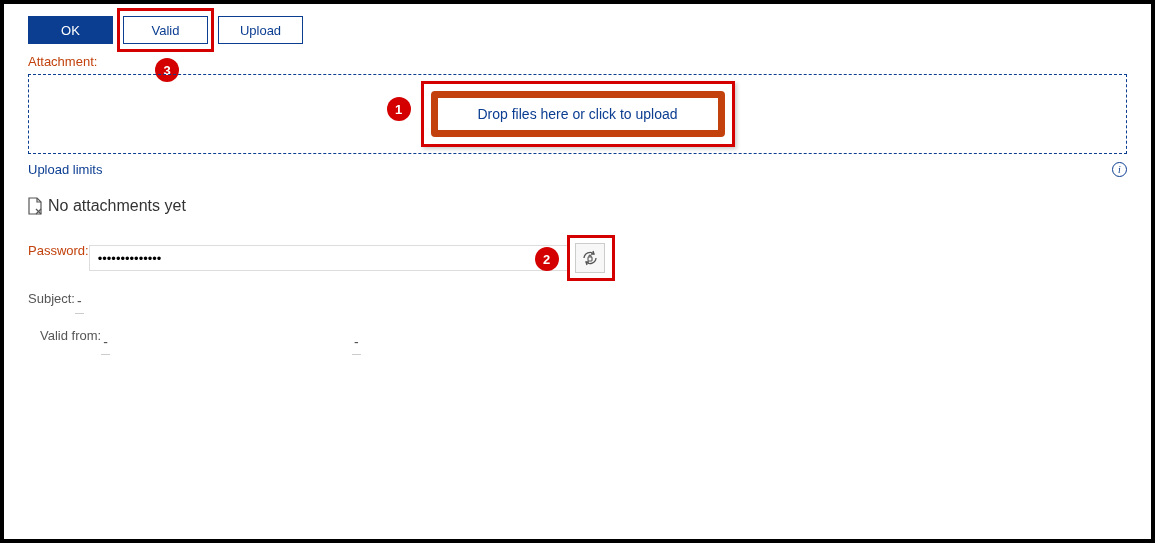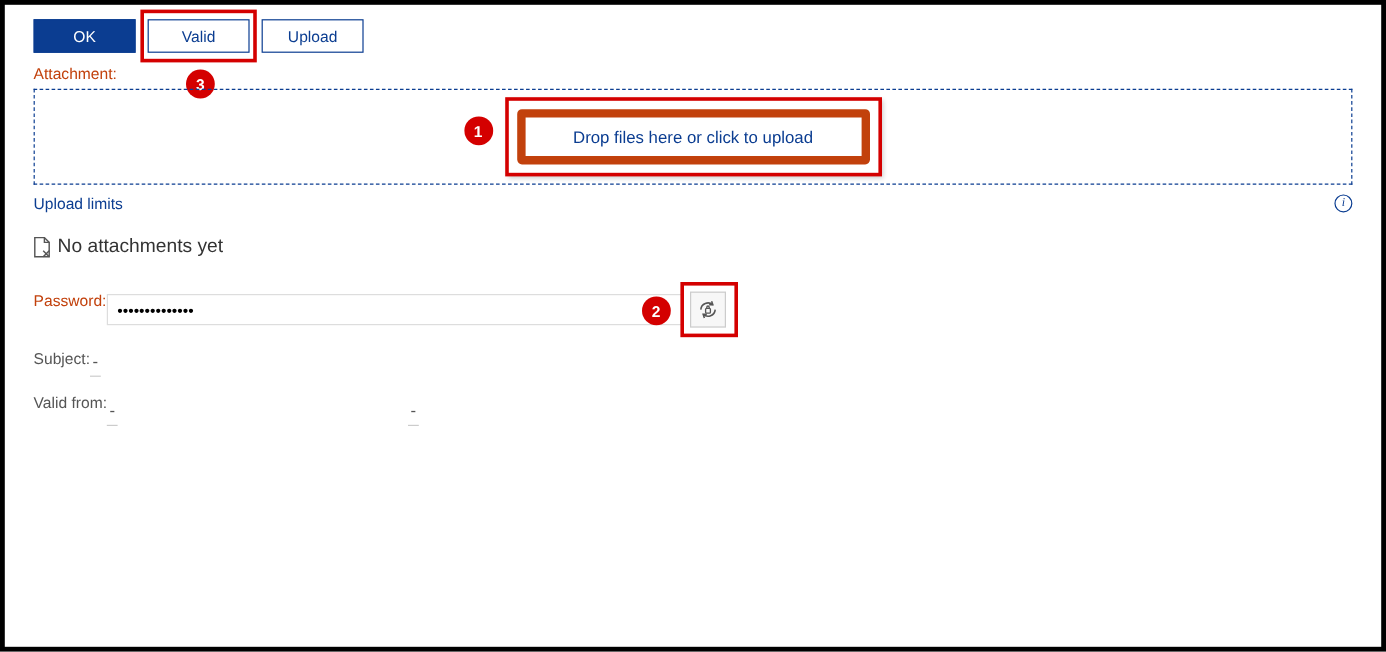"Valid from:" .cols2 { margin-left: none -> 12px }
